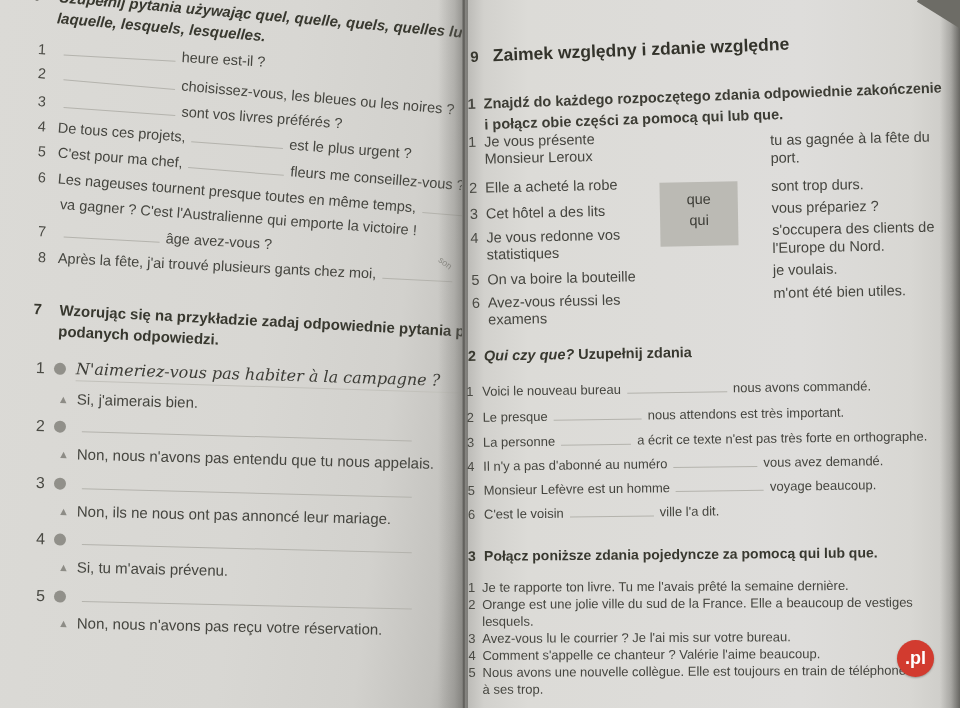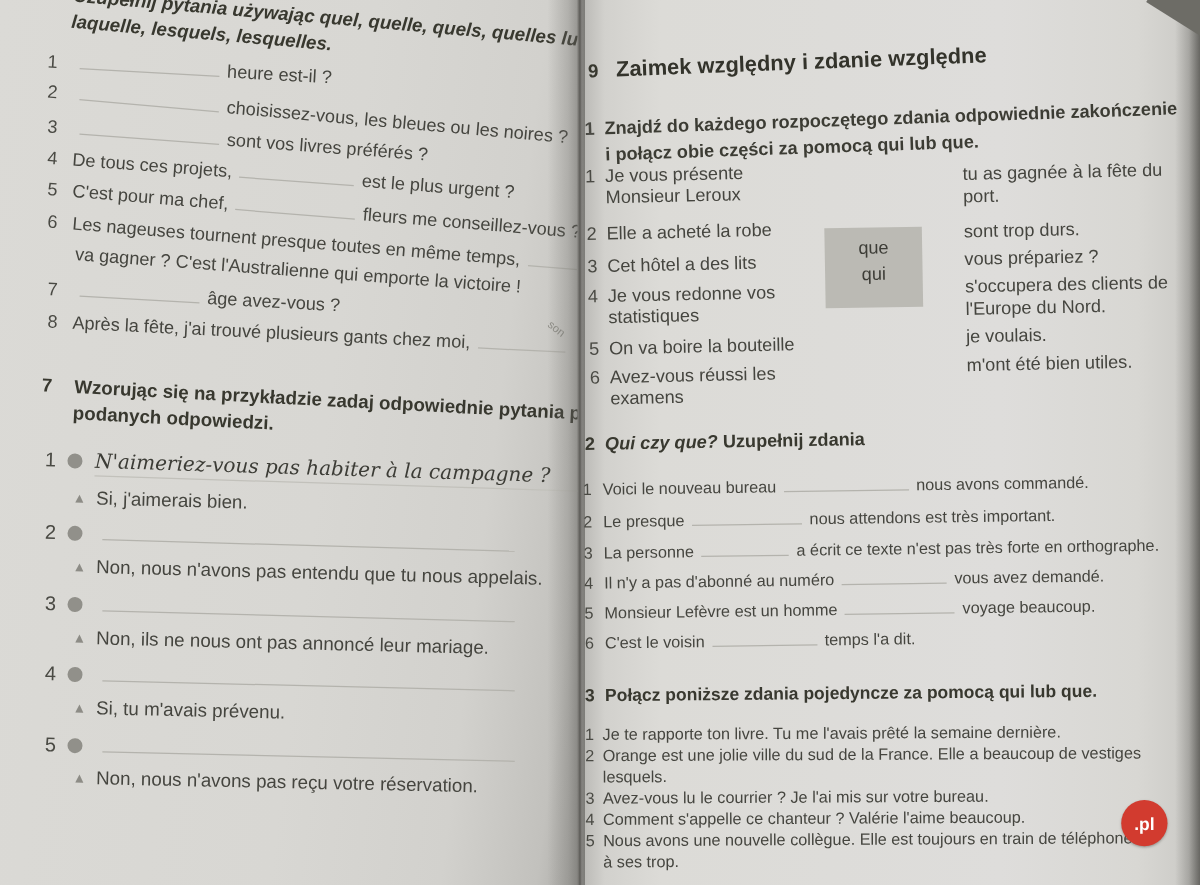"temps l'a dit." span { text: temps -> ville }
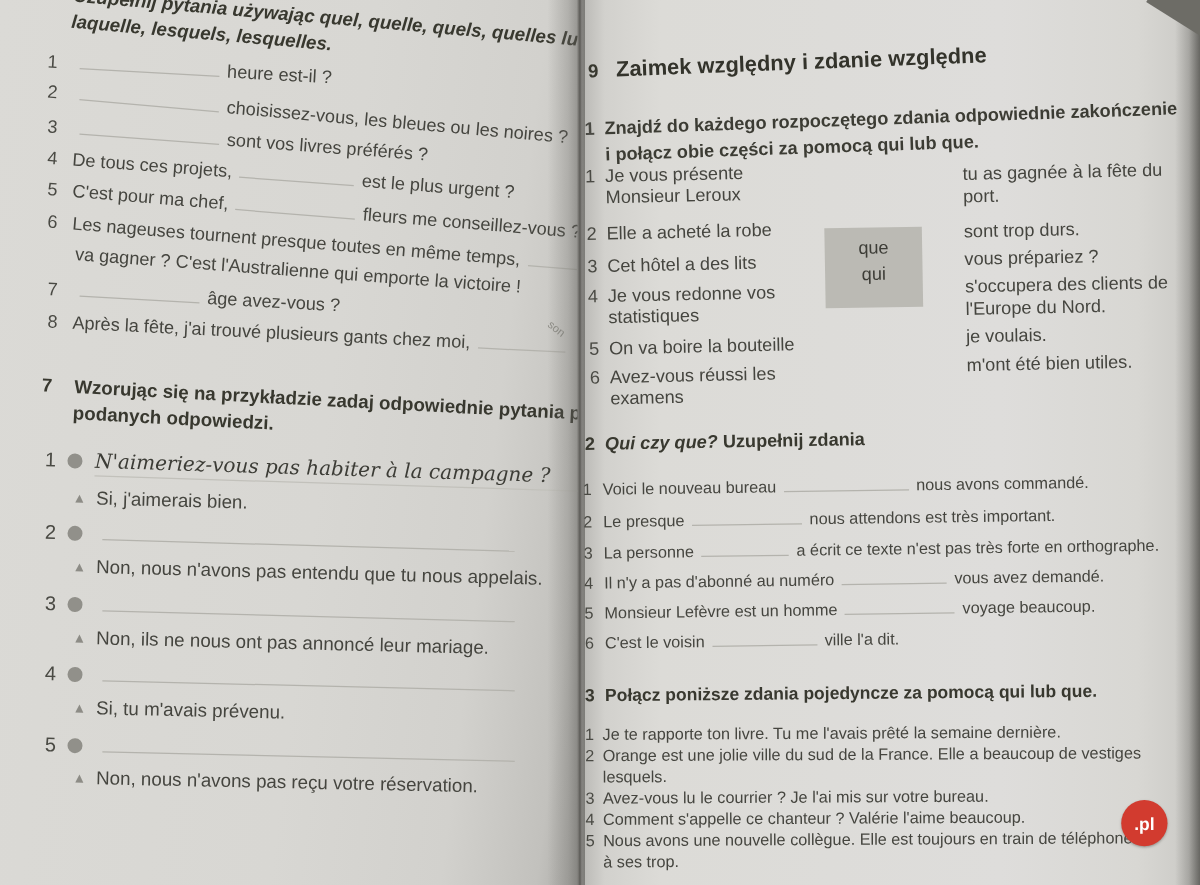".pl" .wm-badge { font-size: 14px -> 18px }
